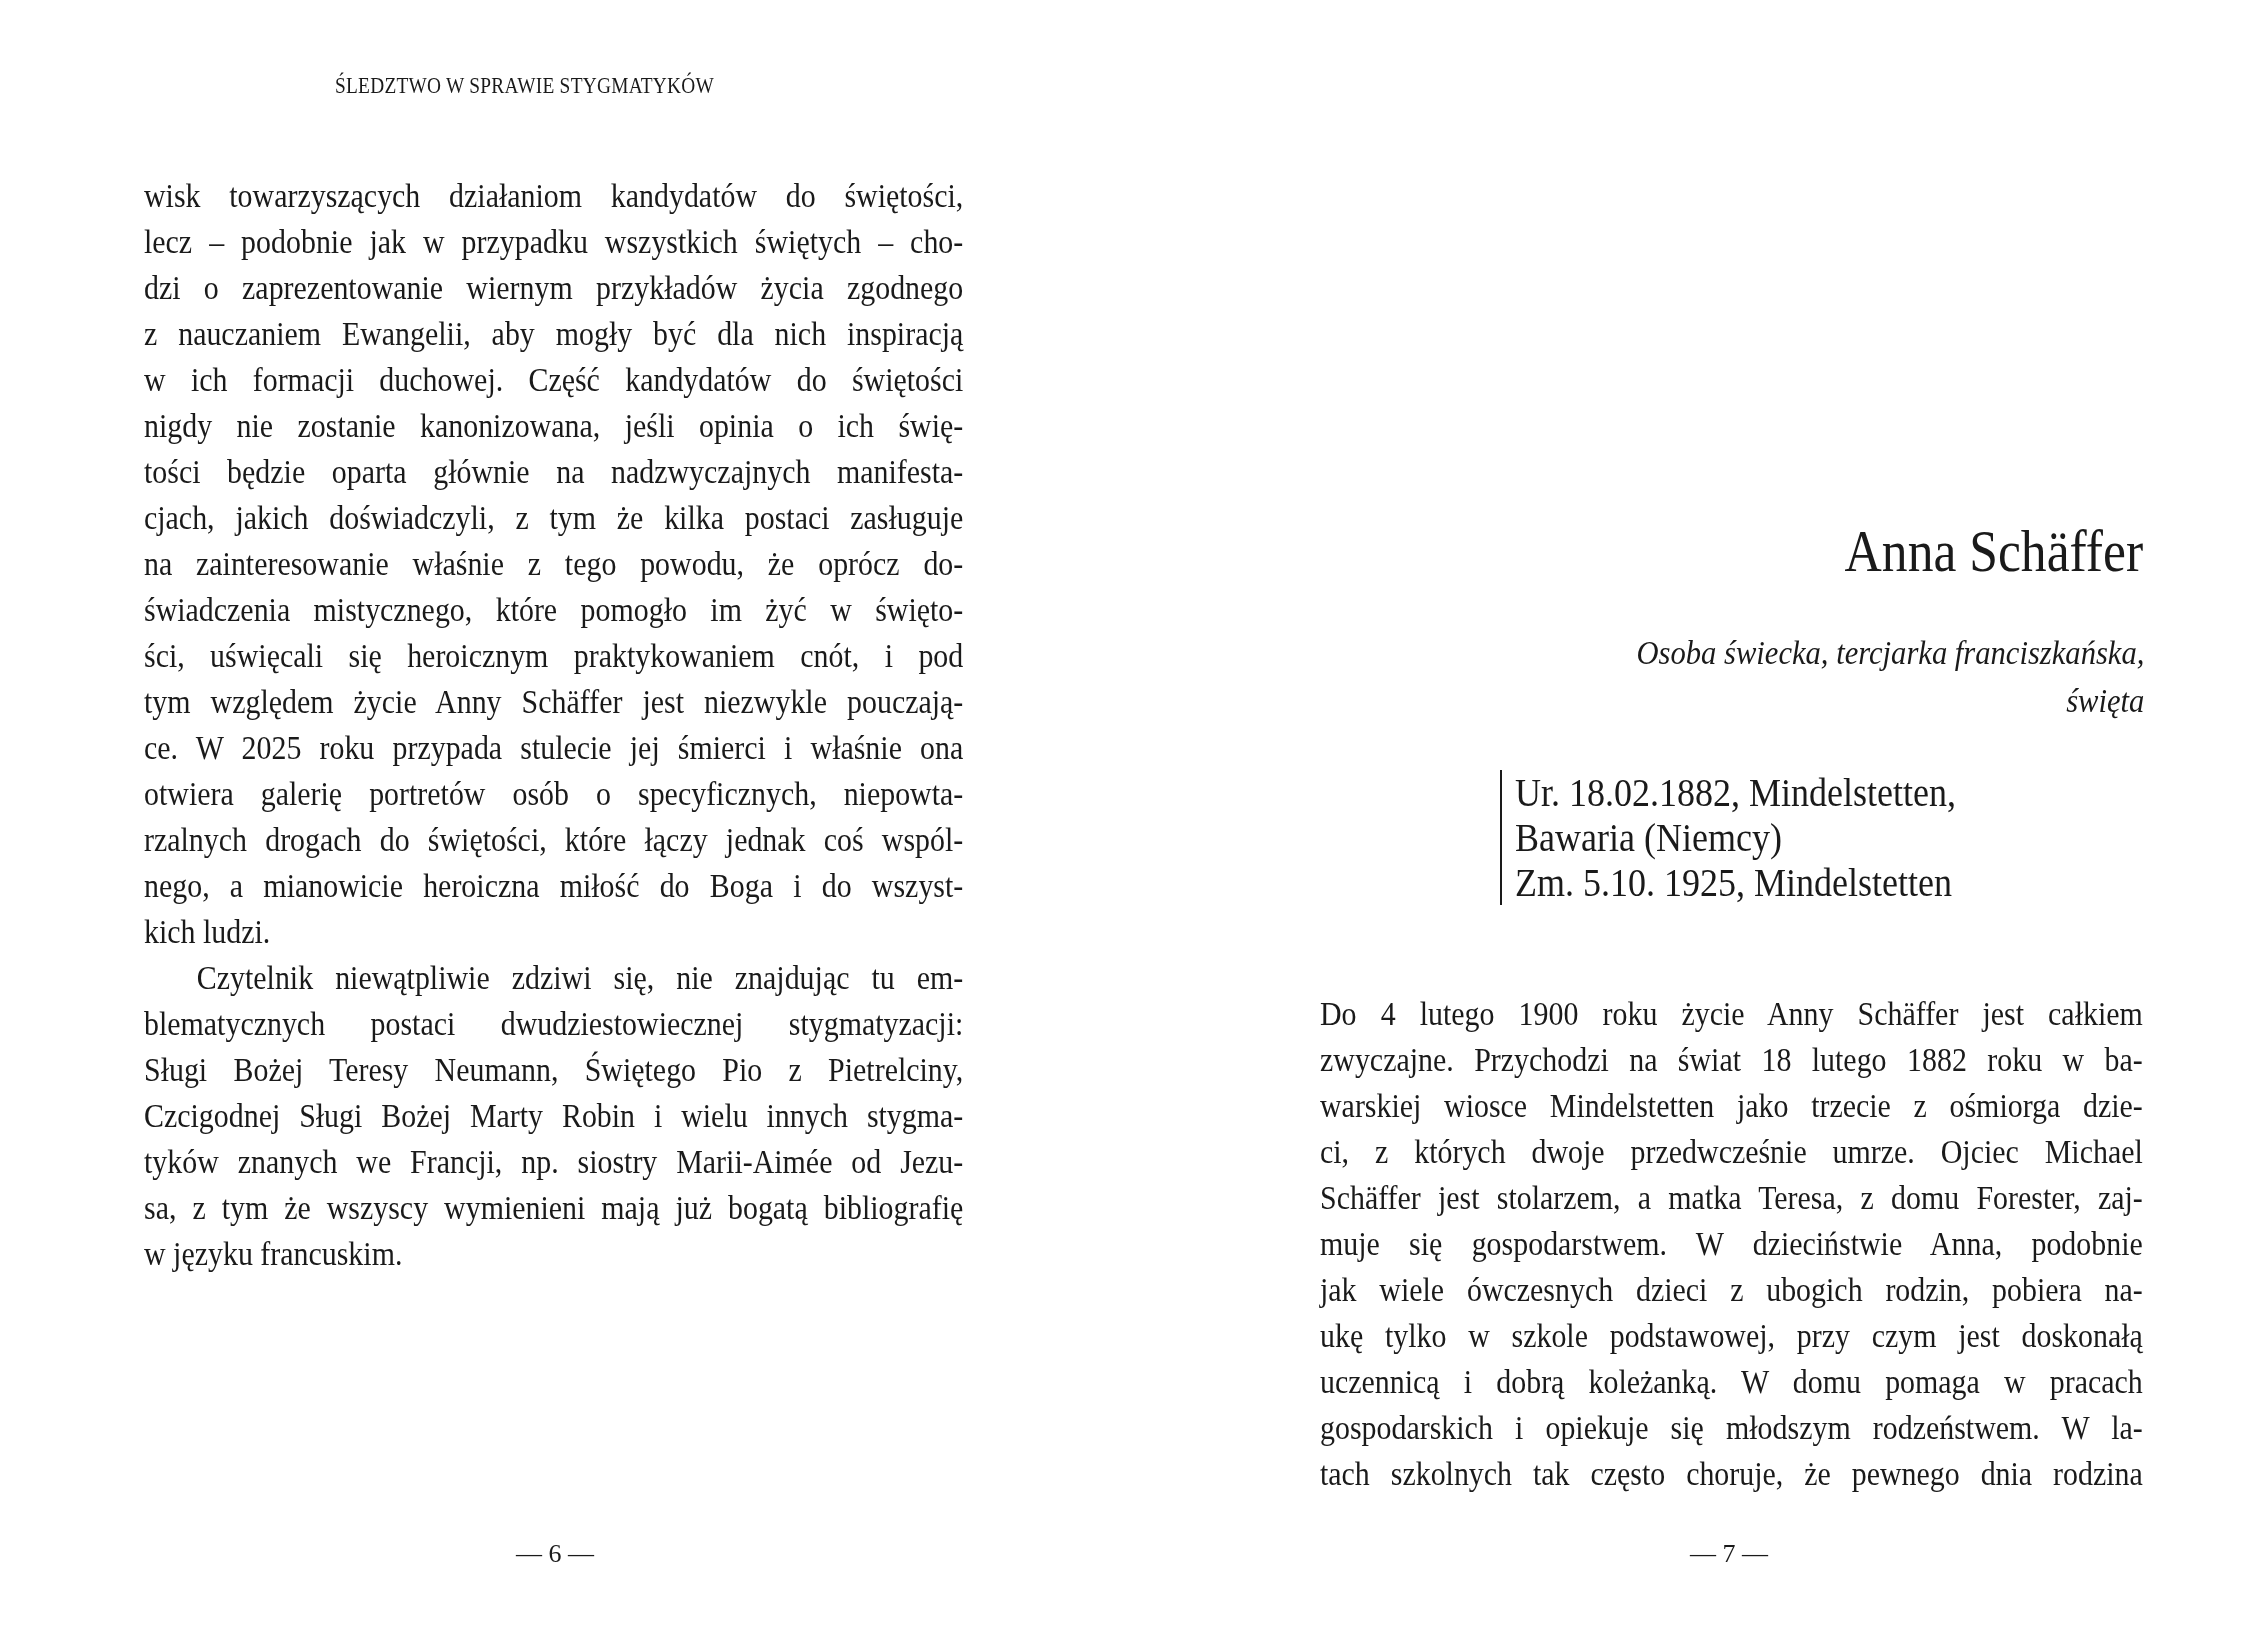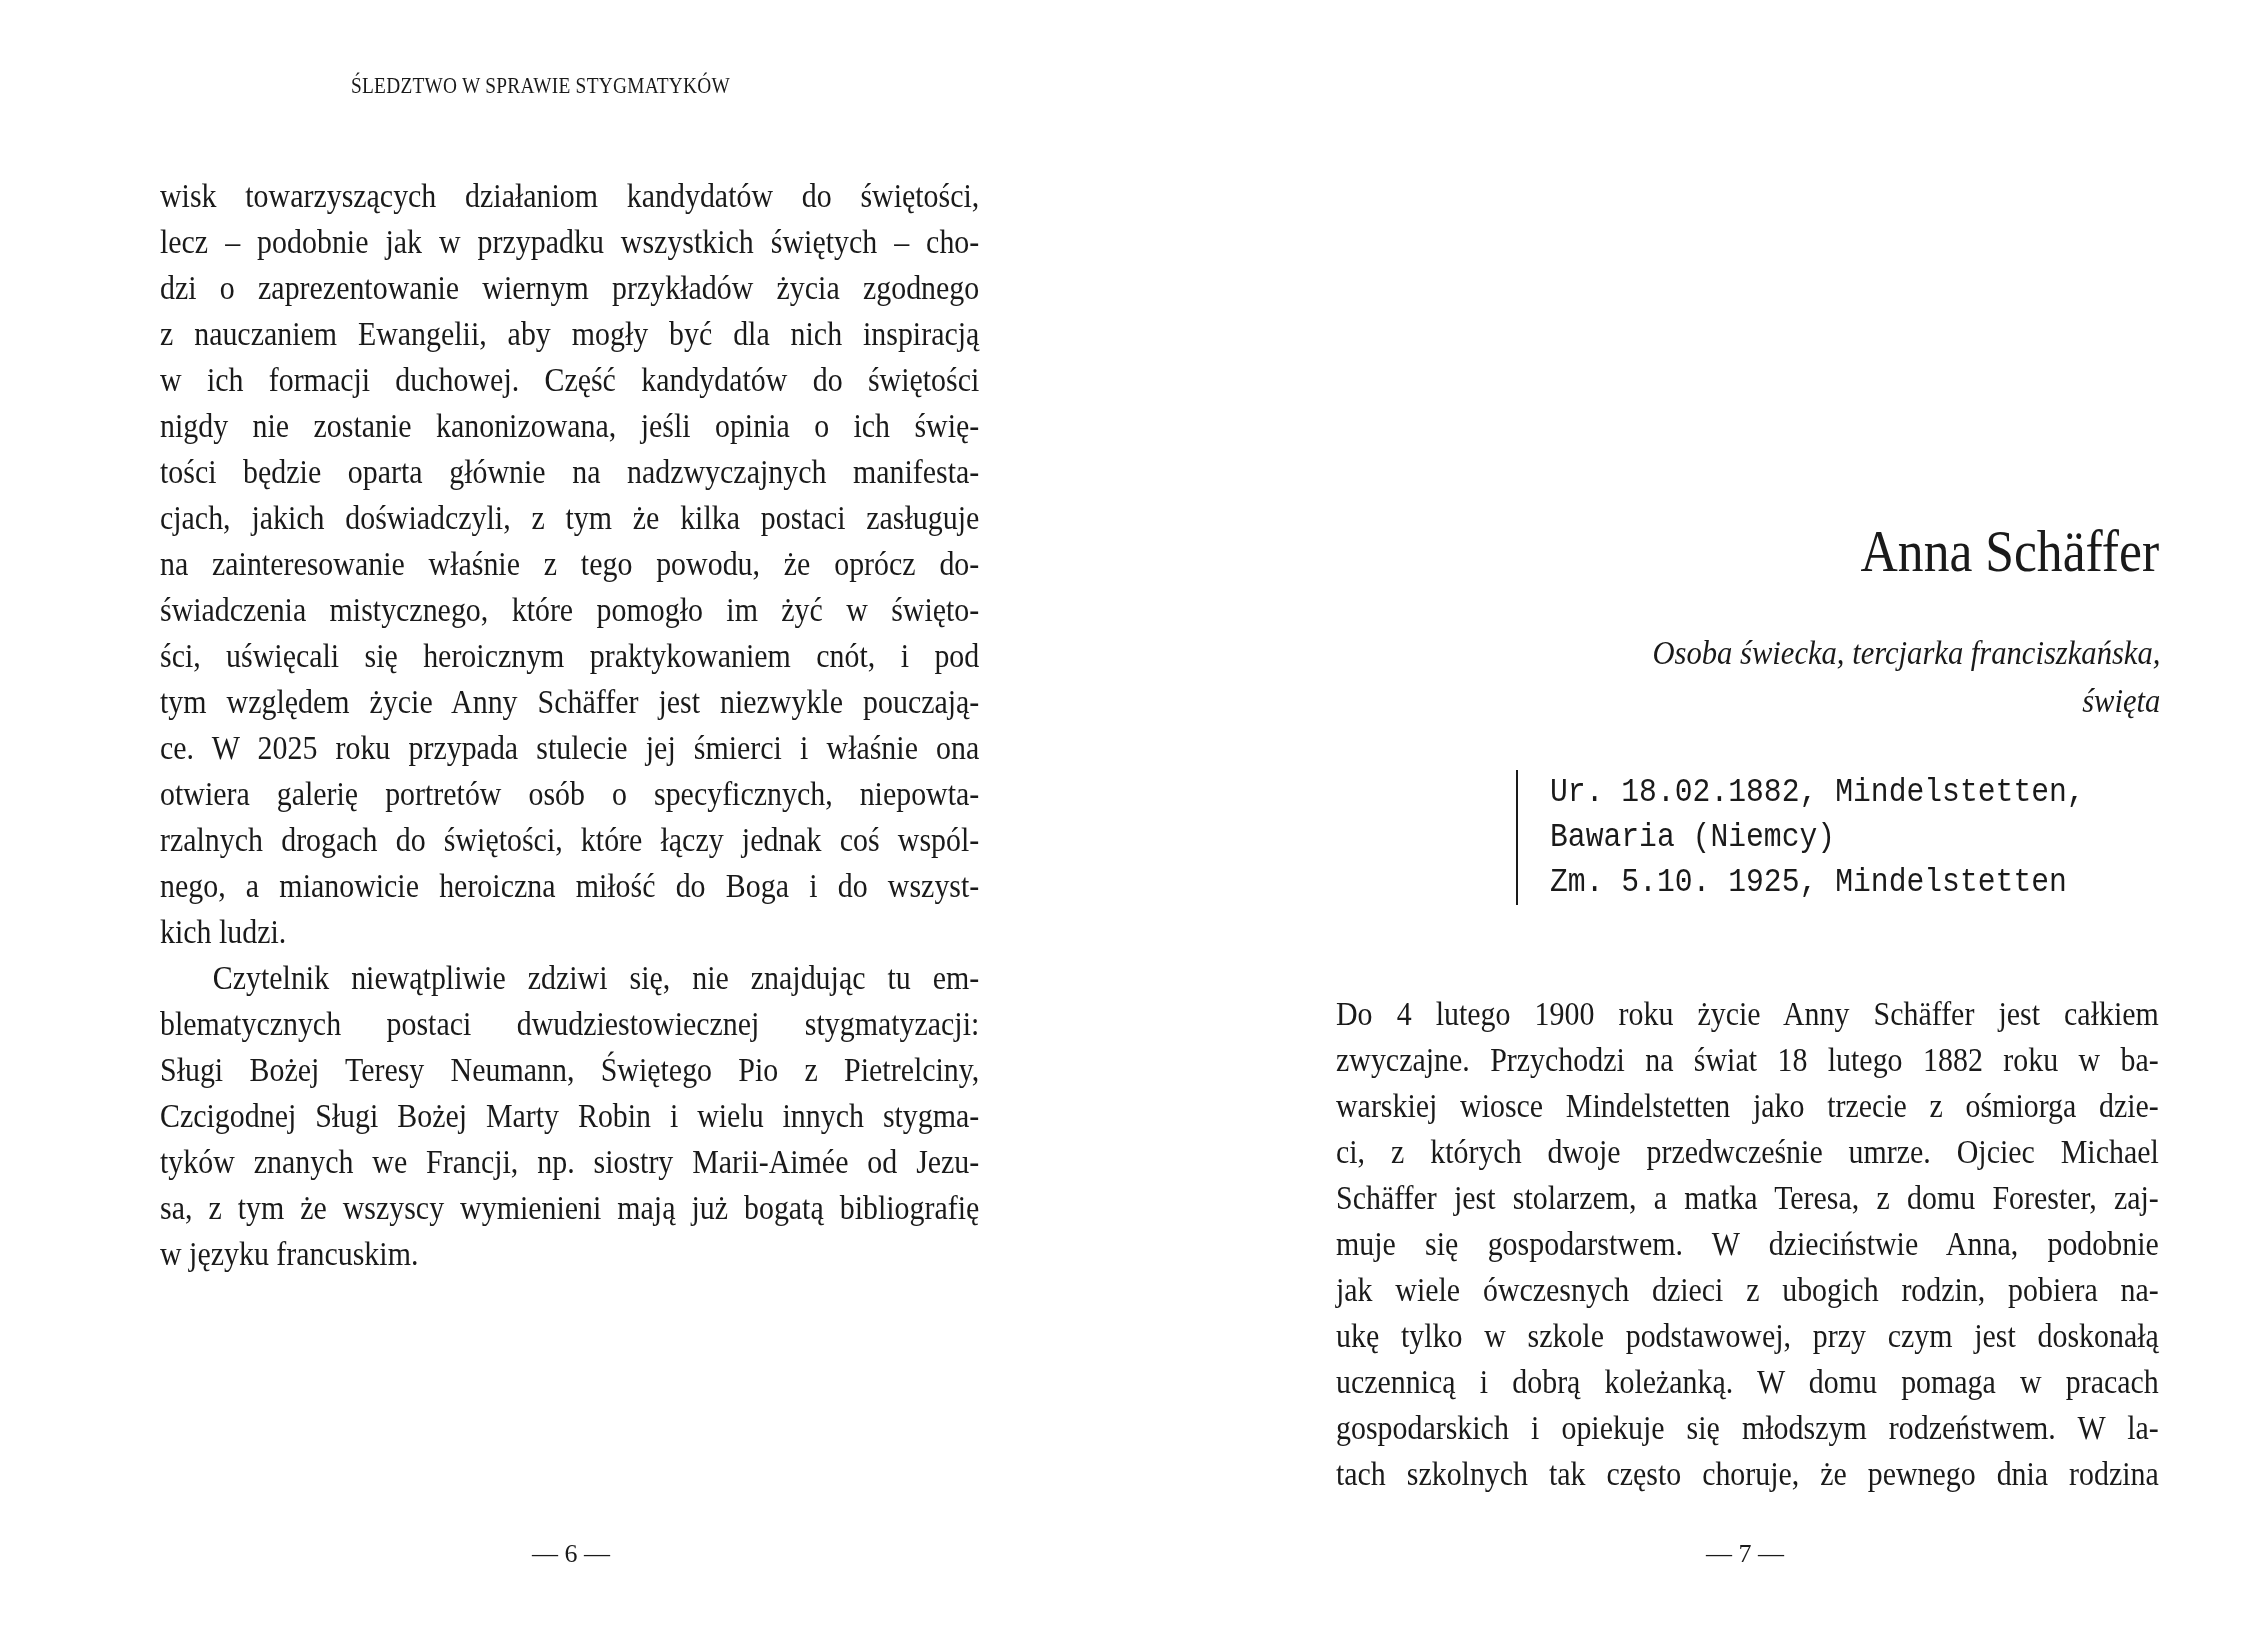"ŚLEDZTWO W SPRAWIE STYGMATYKÓW" .page { margin-left: 16px -> none }
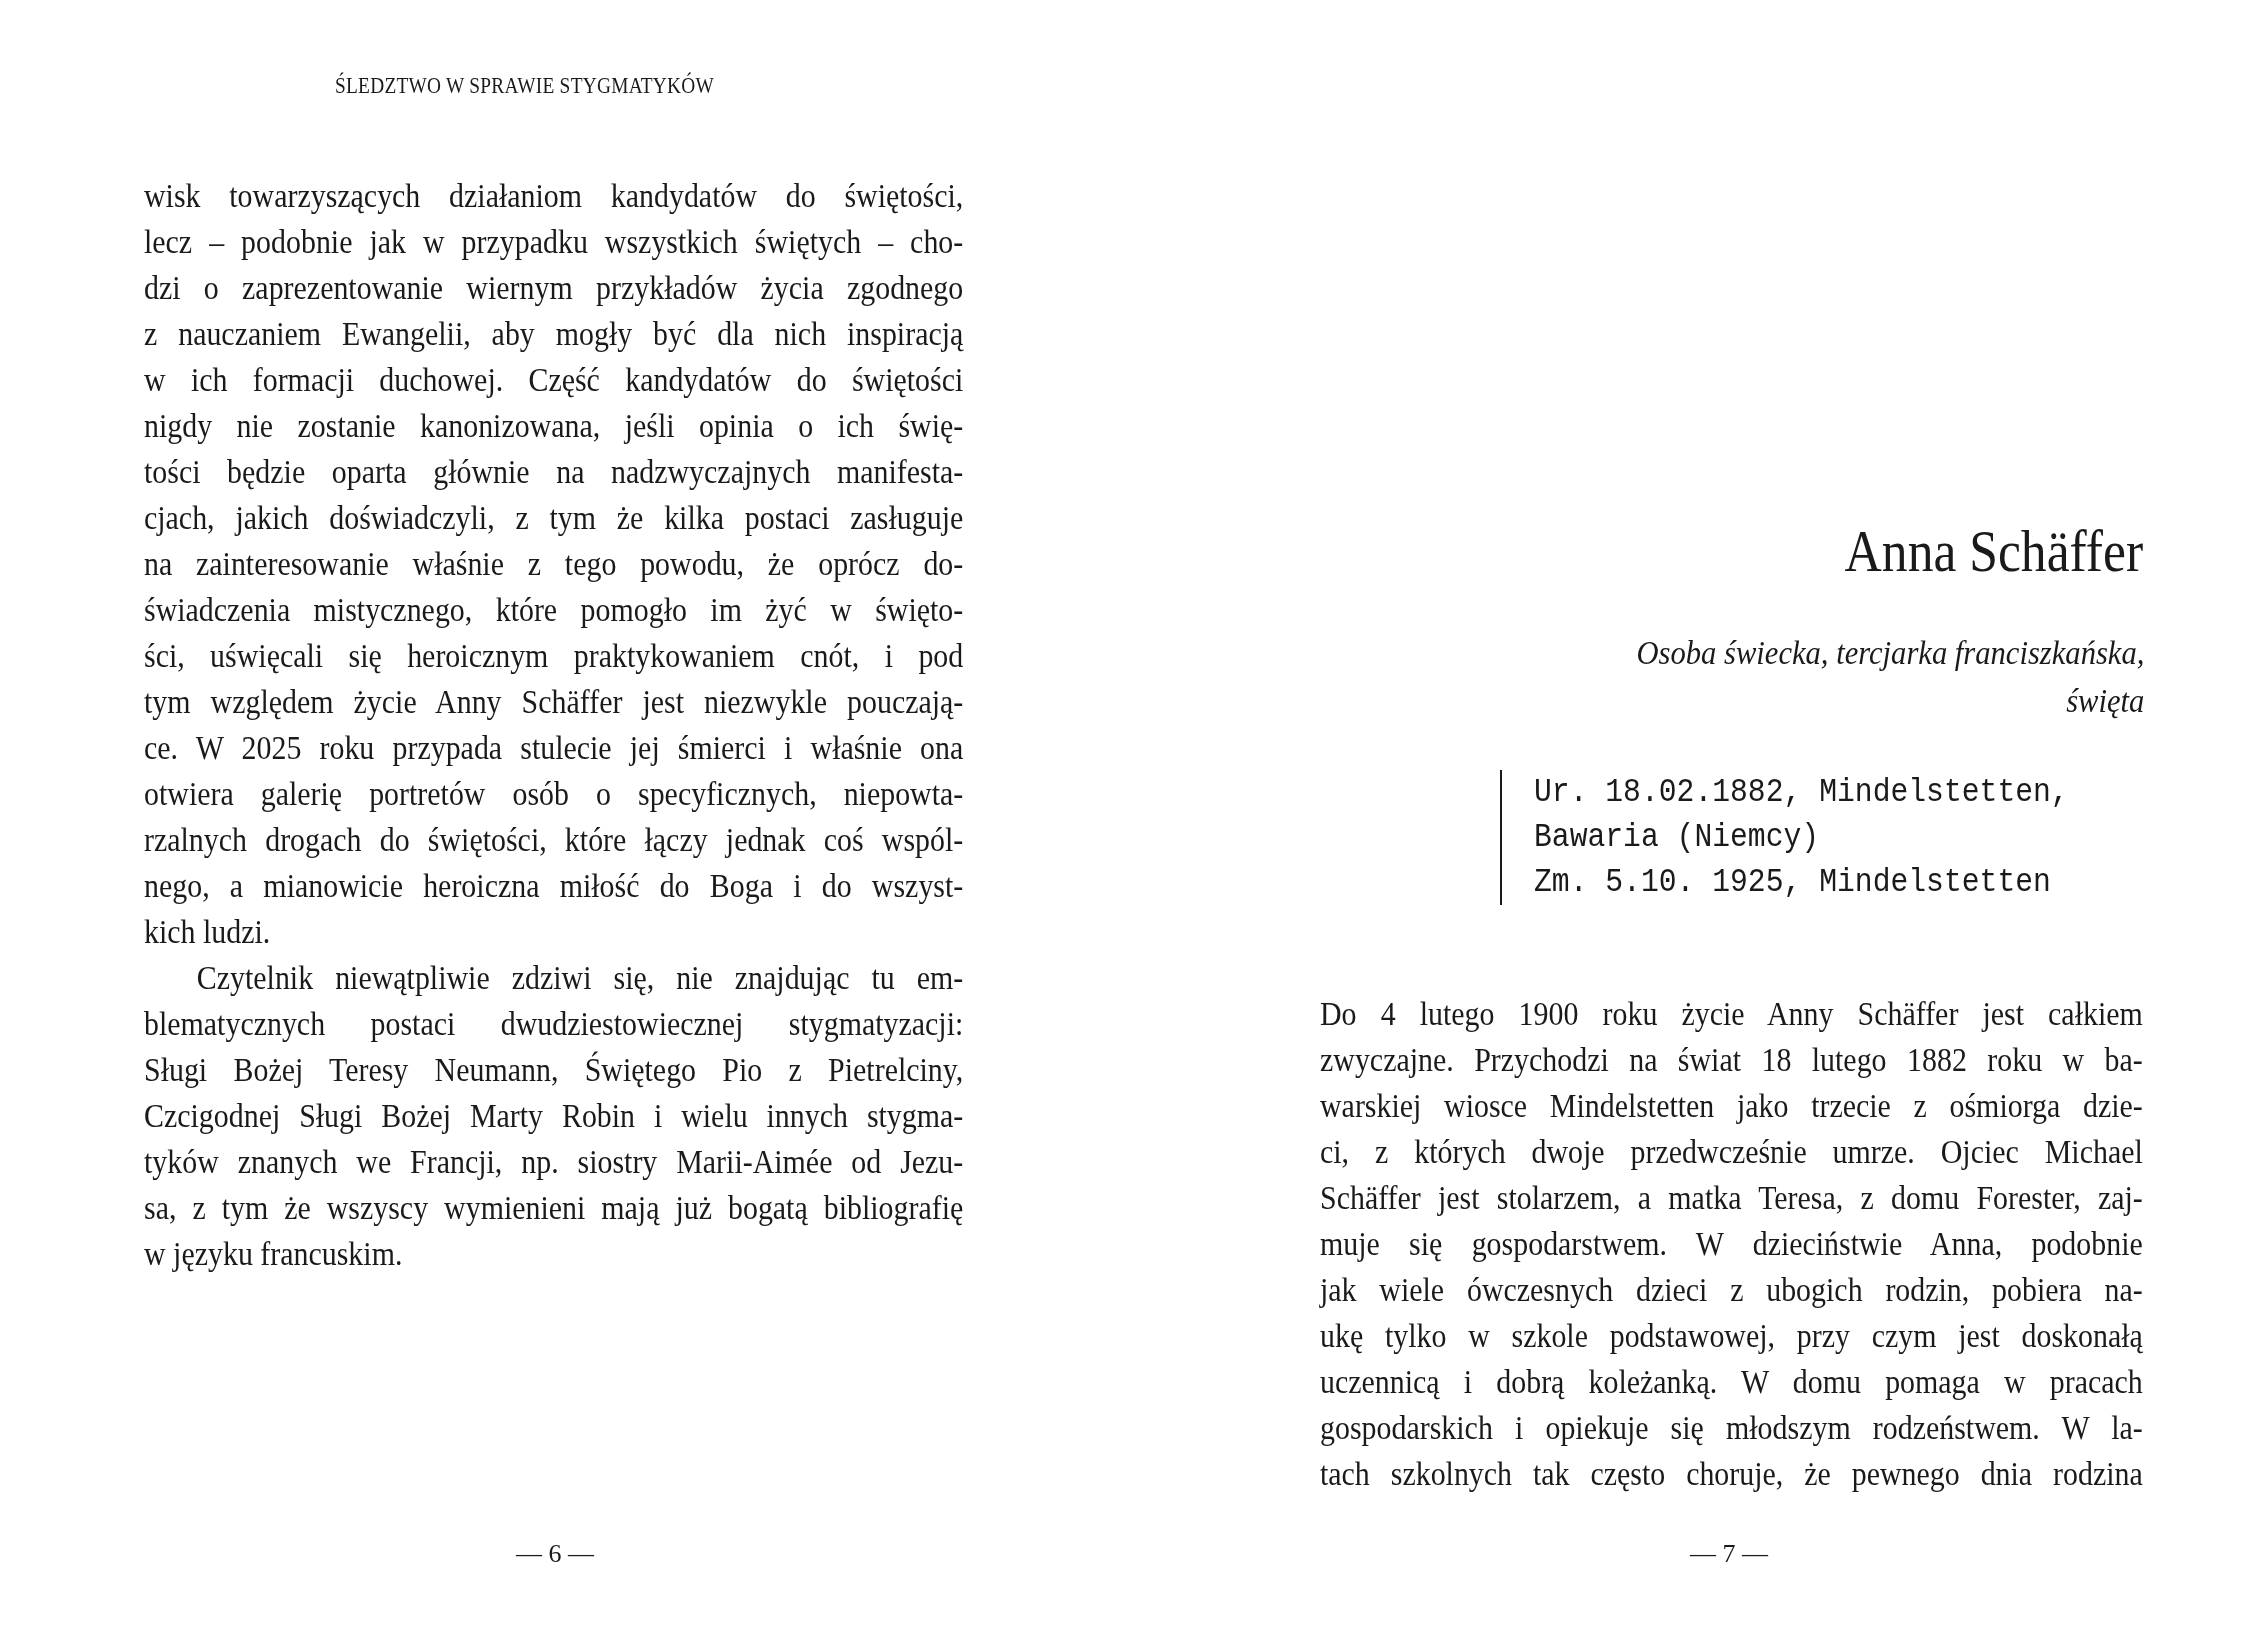"Ur. 18.02.1882, Mindelstetten," .info-block { font-family: Liberation Mono, monospace -> none; font-size: 33px -> 40px; padding-left: 32px -> 13px }
